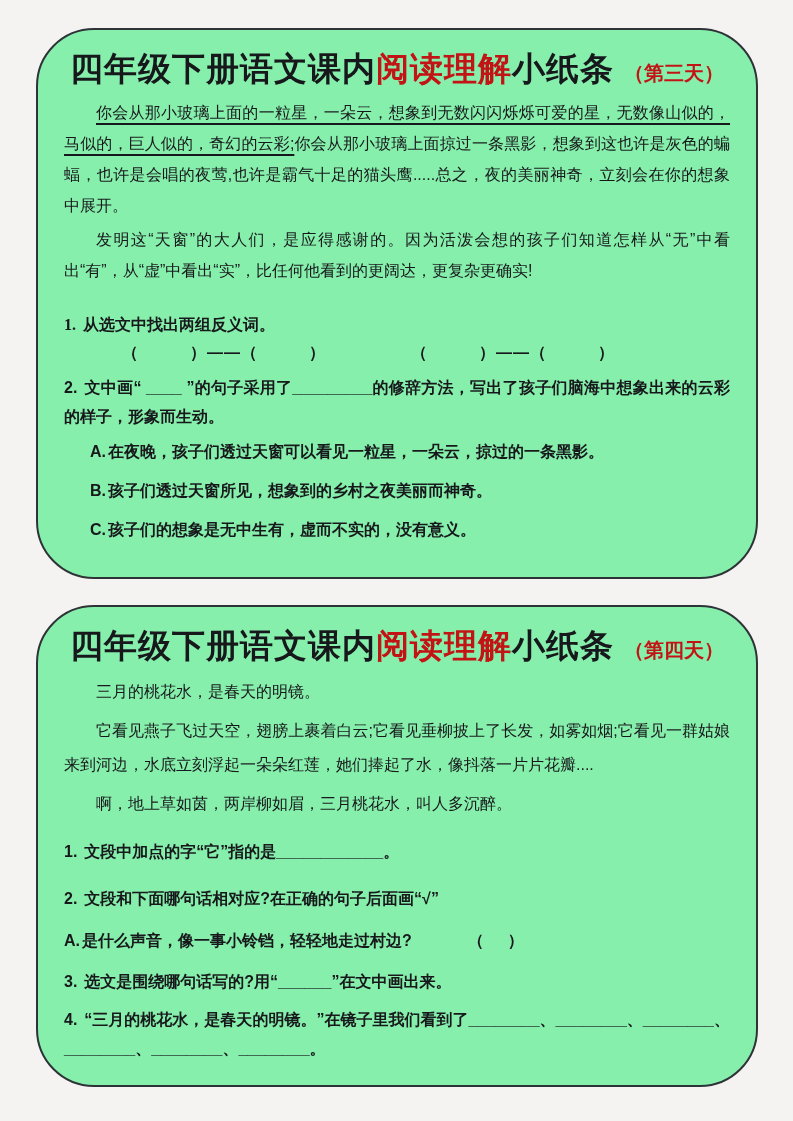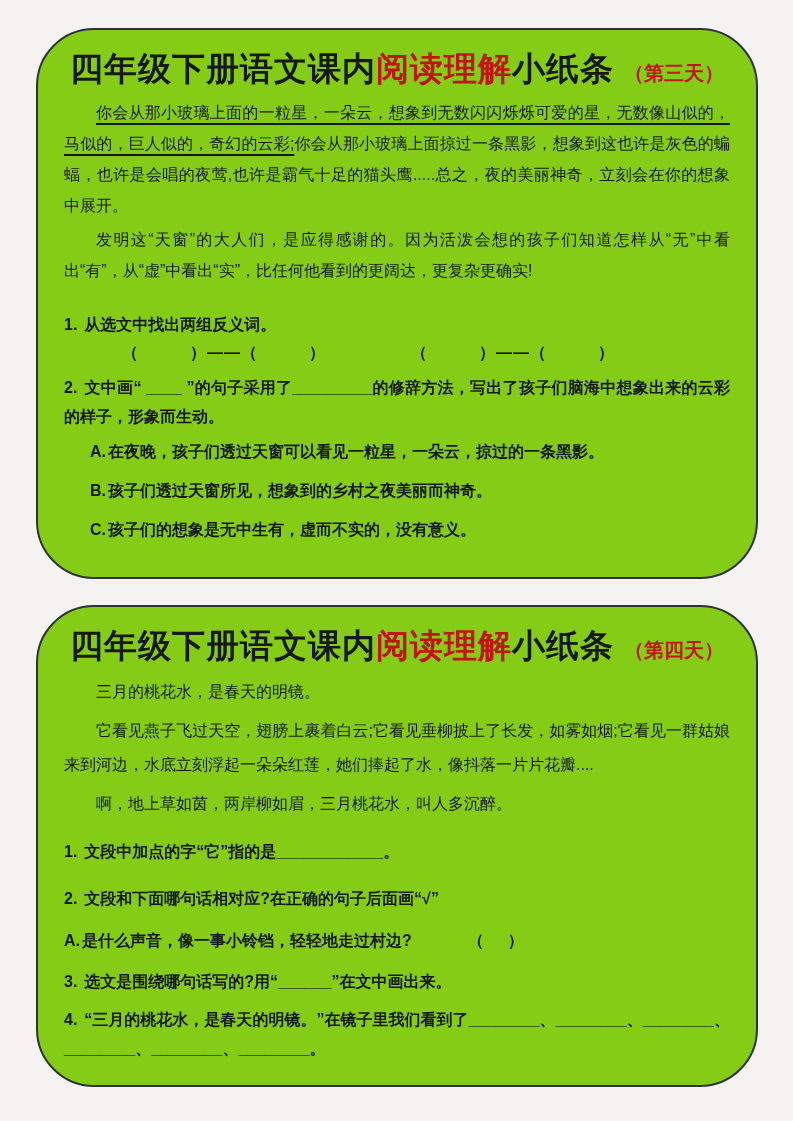"四年级下册语文课内阅读理解小纸条 （第三天）" .panel { background: #84cc16 -> #86efac }
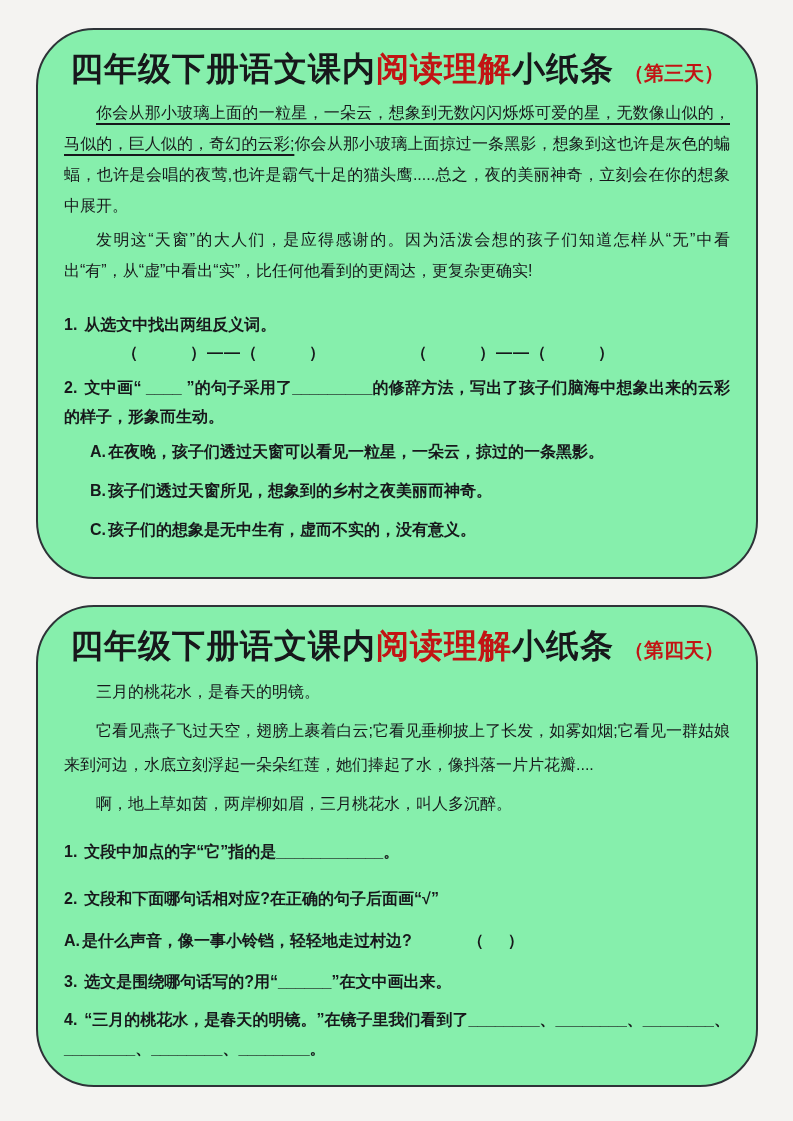"1. 从选文中找出两组反义词。" .day3 .q1 { font-family: none -> Liberation Serif, serif }
